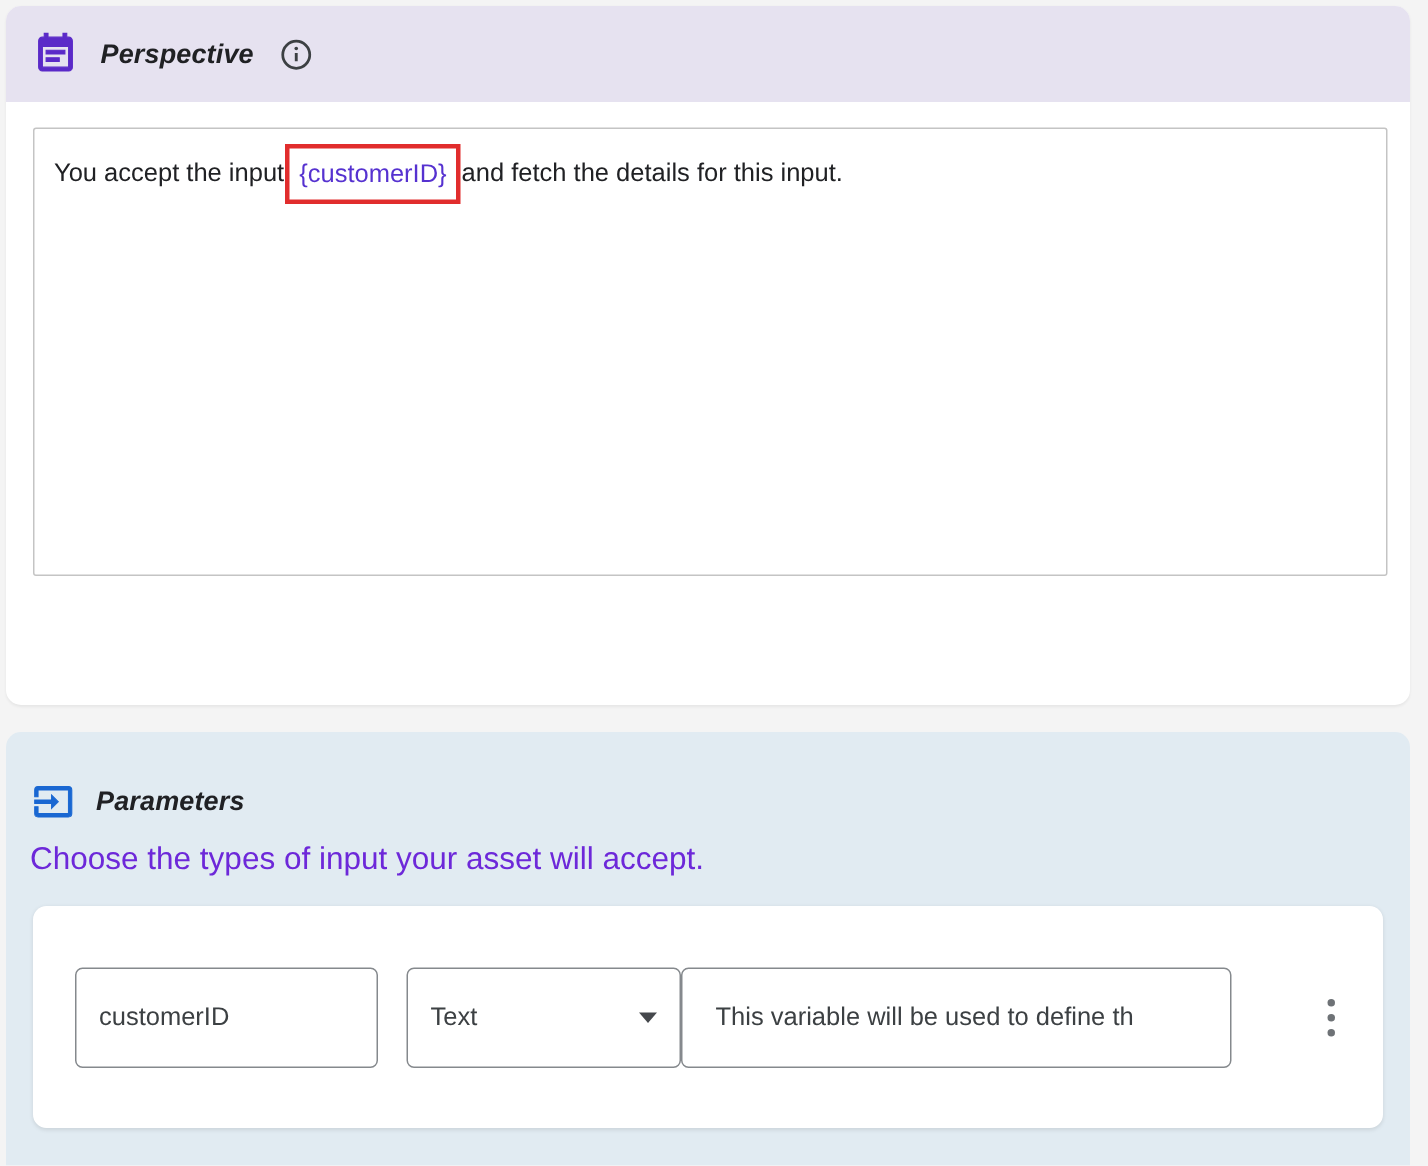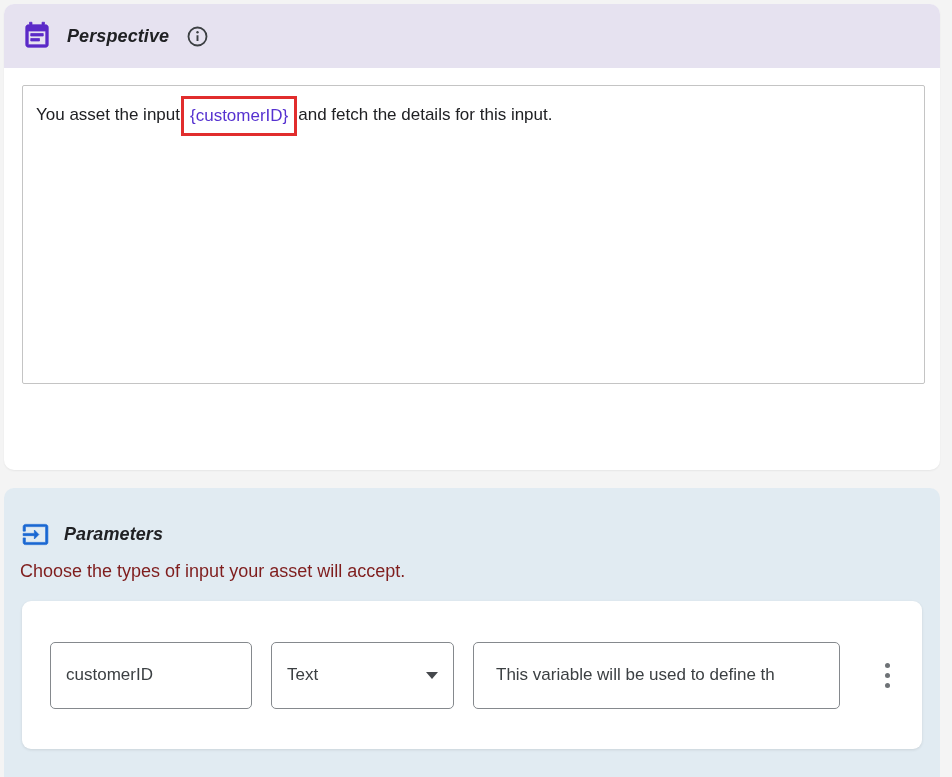"You asset the input" span { text: asset -> accept }
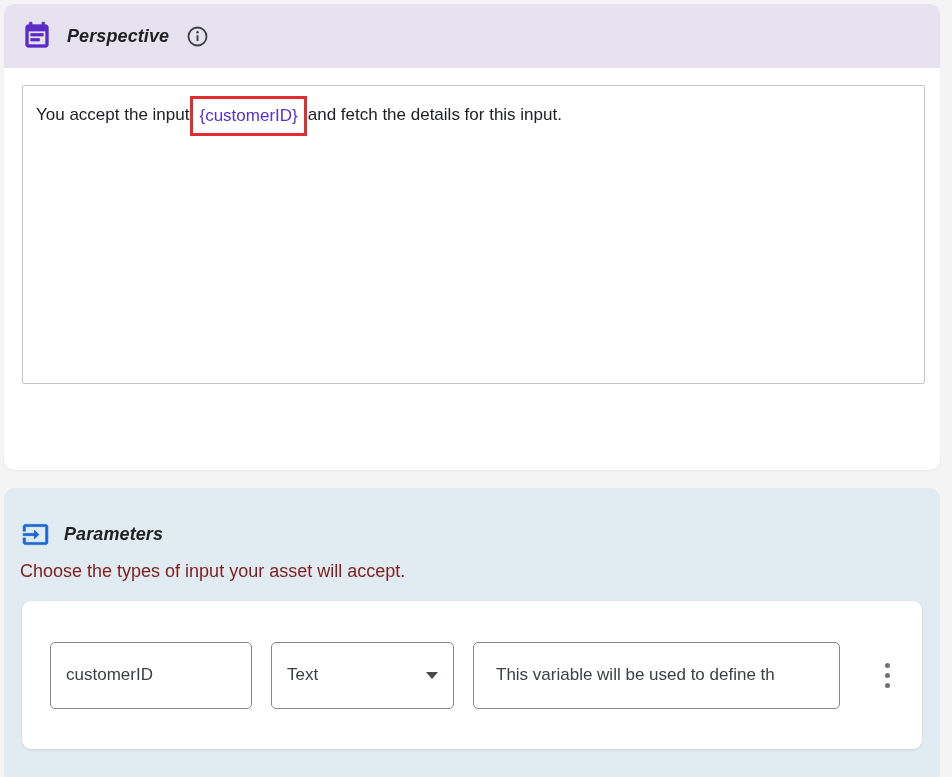"Choose the types of input" .params-desc { color: #7f1d1d -> #6d28d9; font-size: 18px -> 21px }
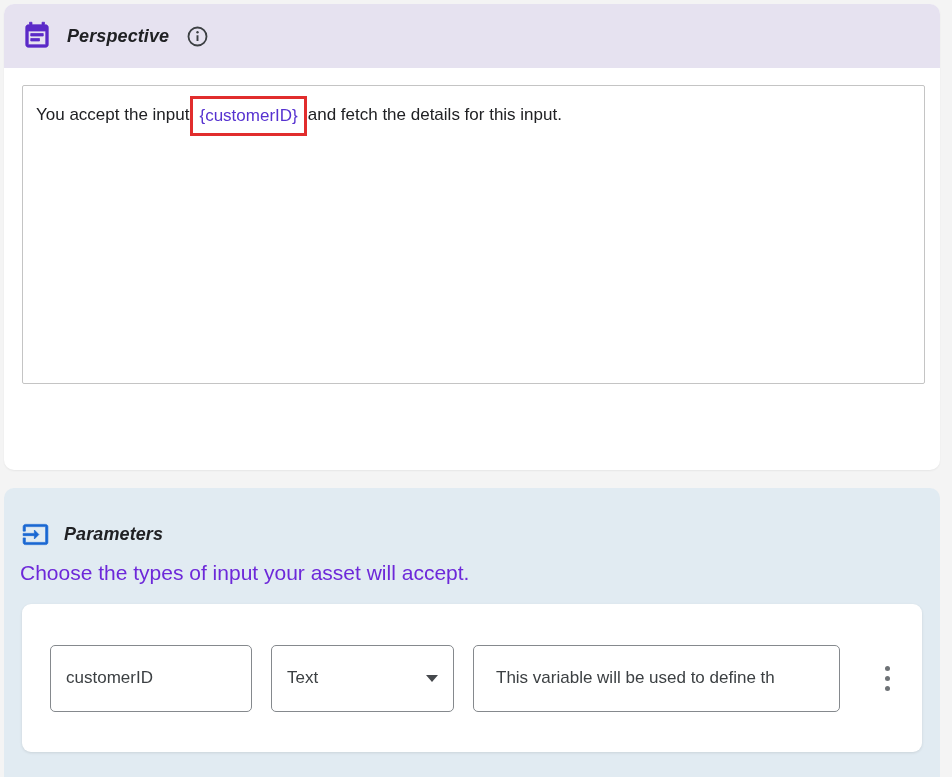"Text" .field-type { margin-right: 19px -> none }
